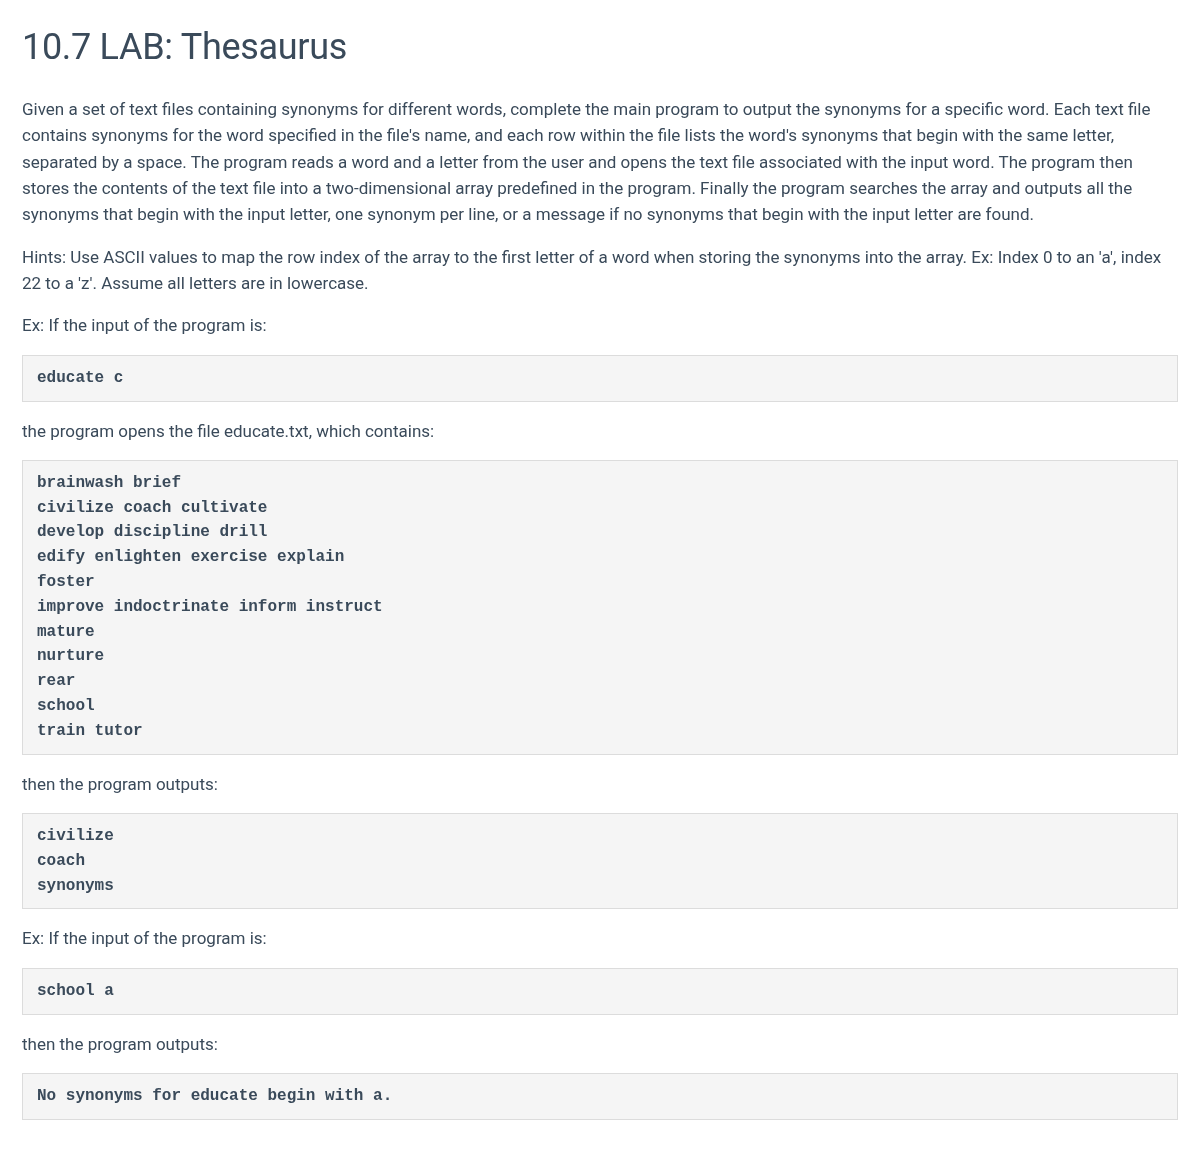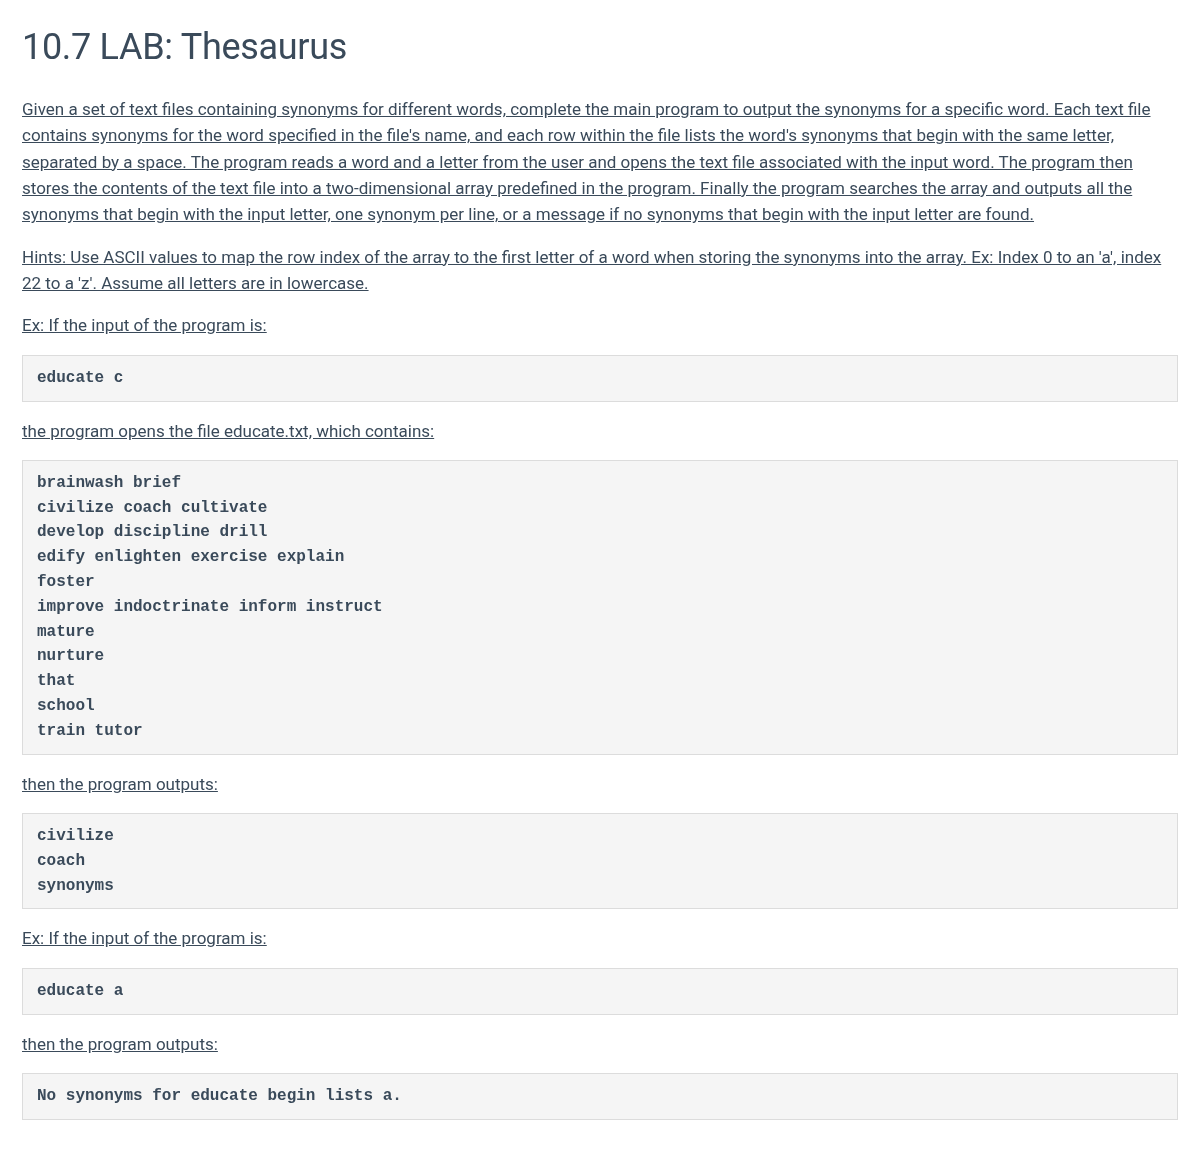"Given a set of text" p { text-decoration: underline -> none }
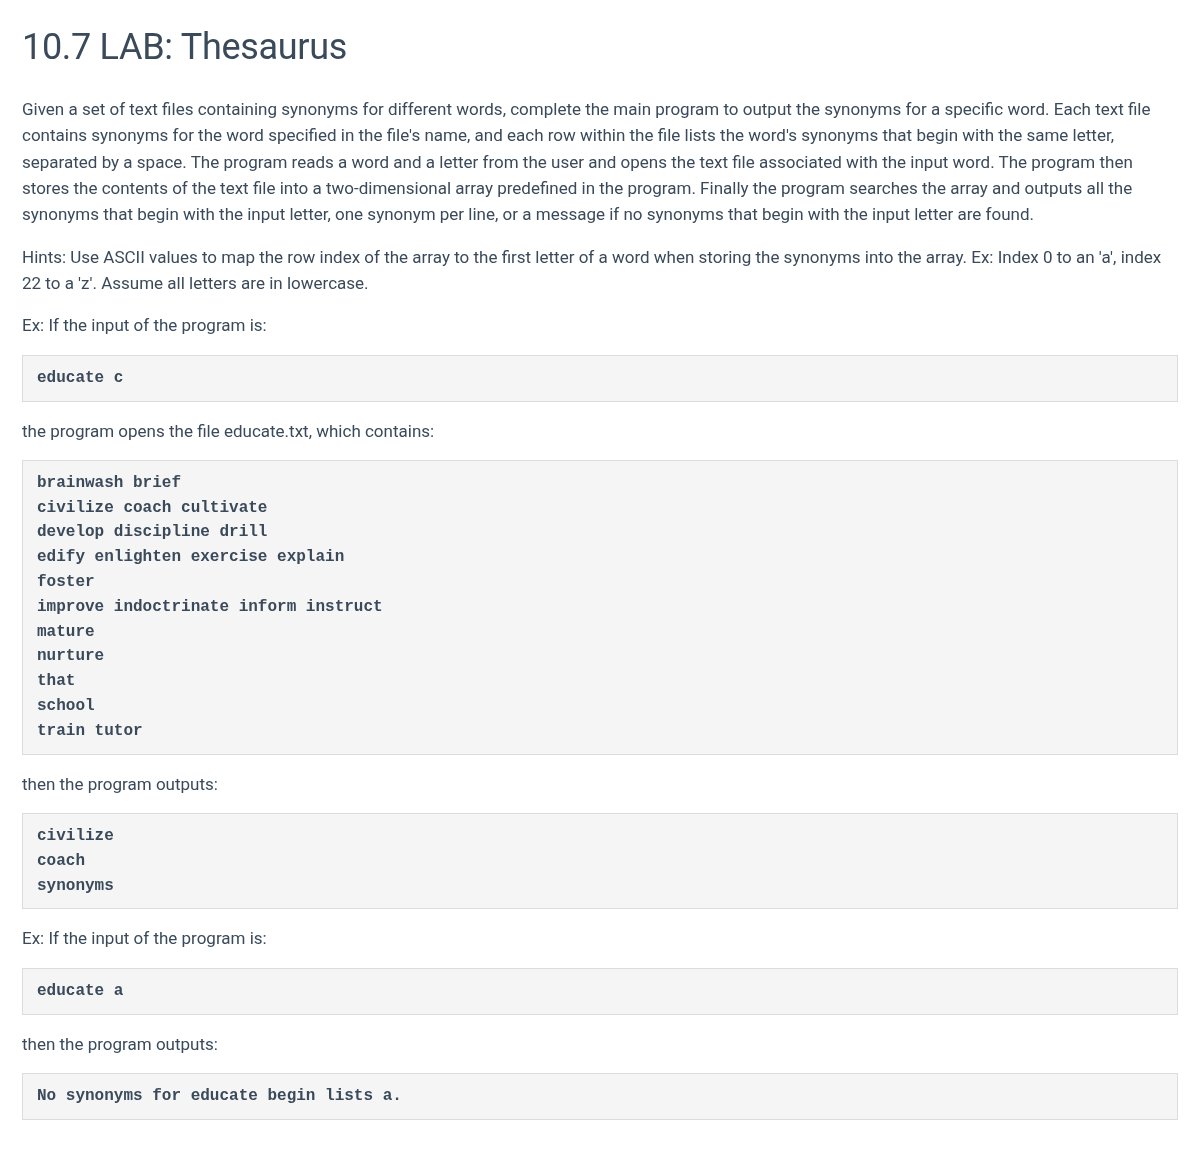"brainwash brief" pre.bold { text: that -> rear }
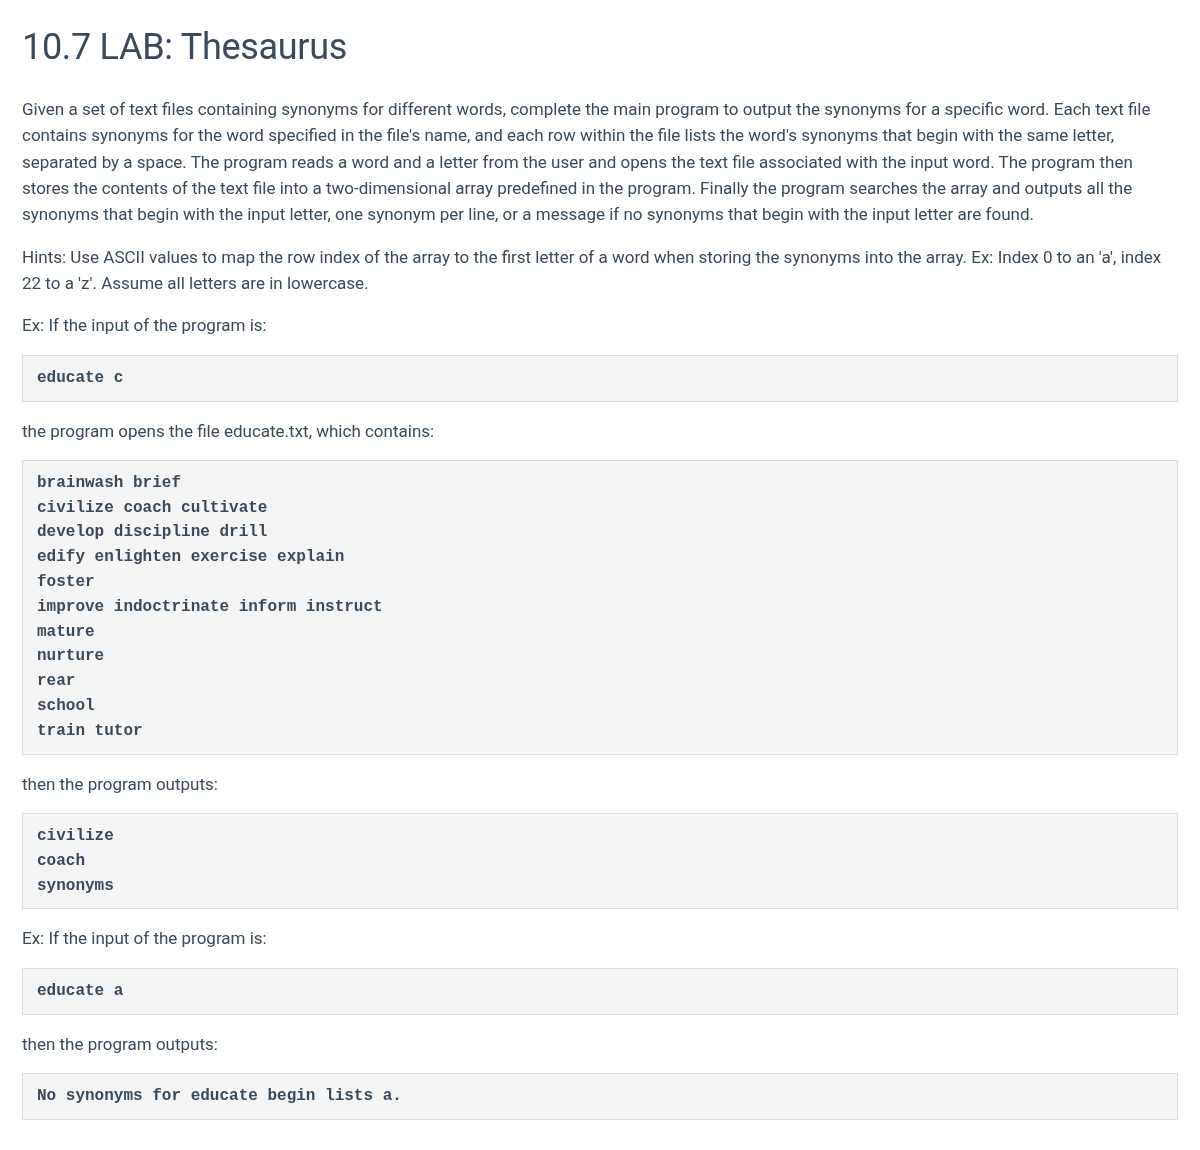"educate a" pre.bold { text: educate -> school }
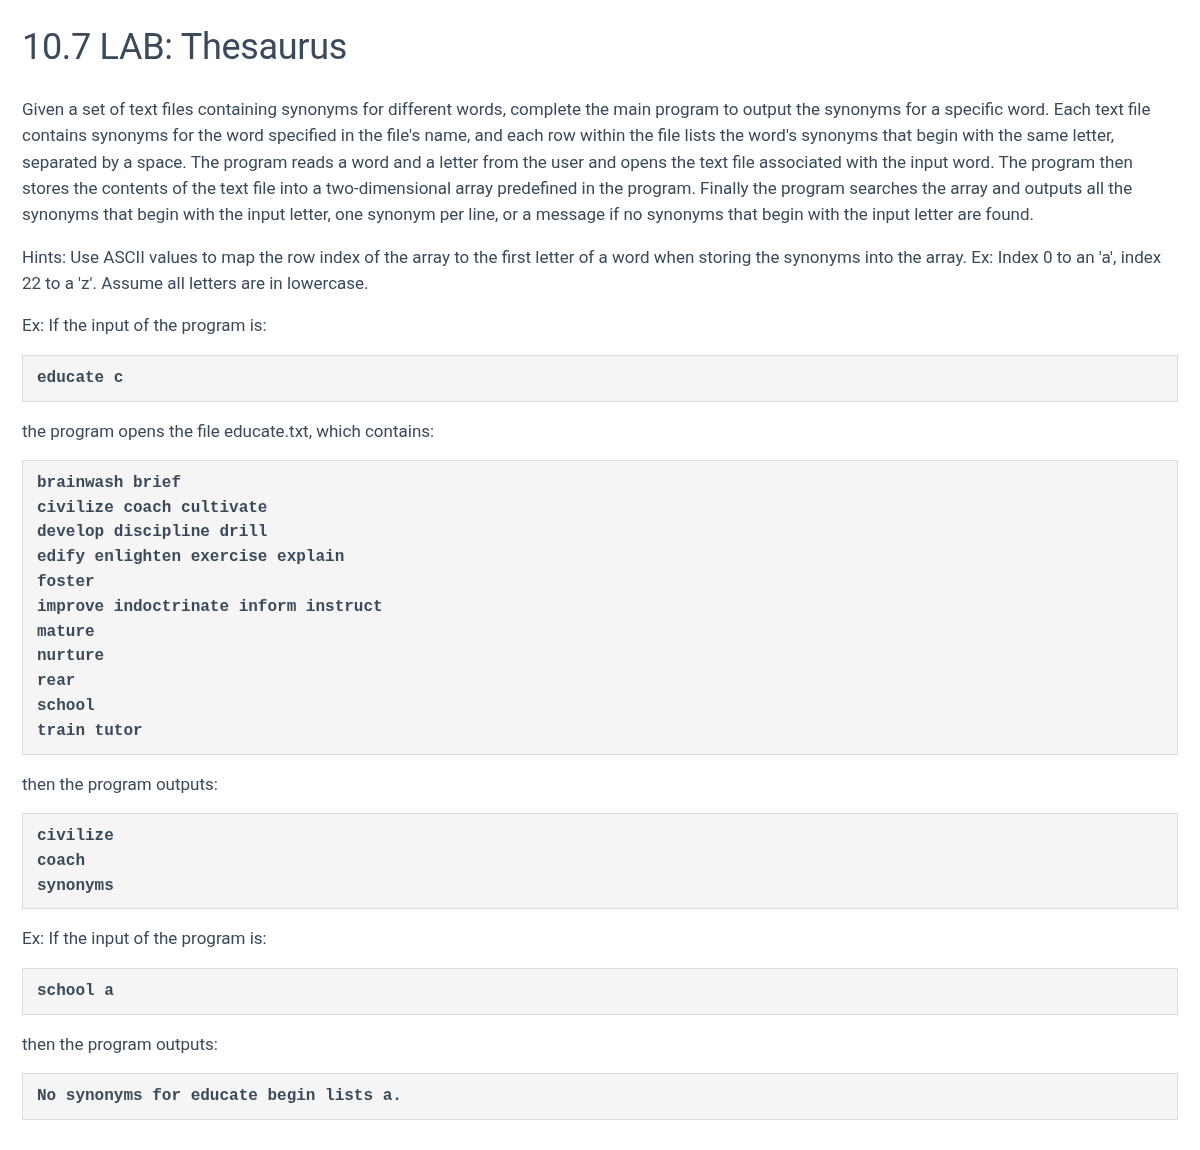"No synonyms for educate begin" pre.bold { text: lists -> with }
